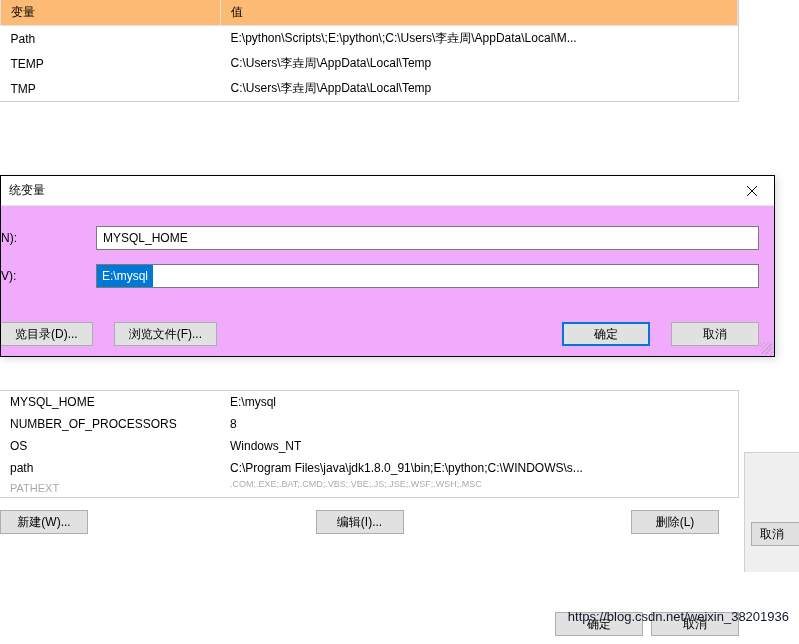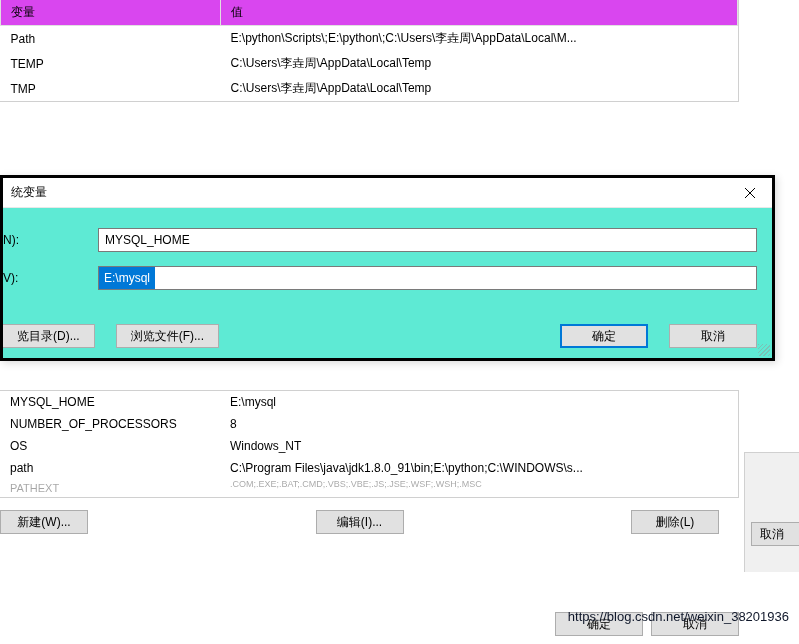"变量" .env-table th { background: #d946ef -> #fdba74 }
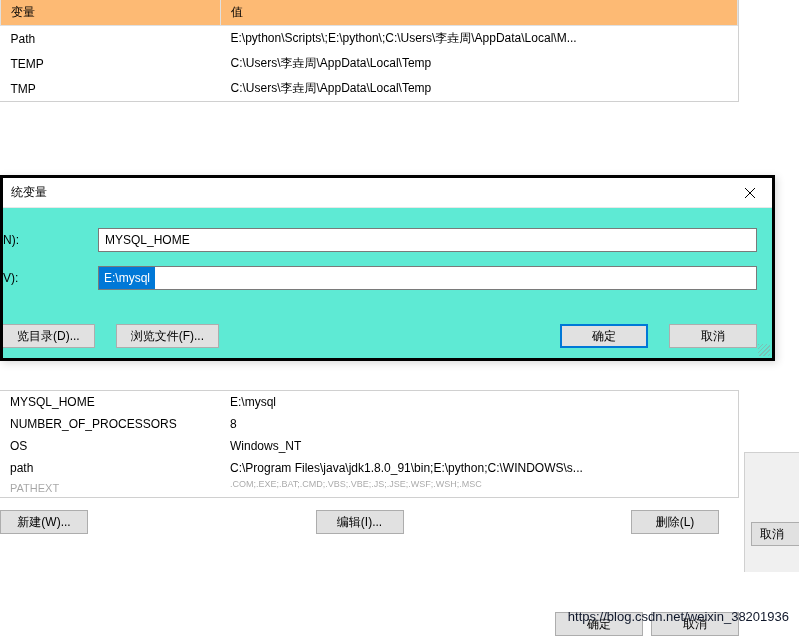"统变量" .dialog { background: #5eead4 -> #f0abfc; border: 3px solid #000000 -> 1px solid #000000 }
